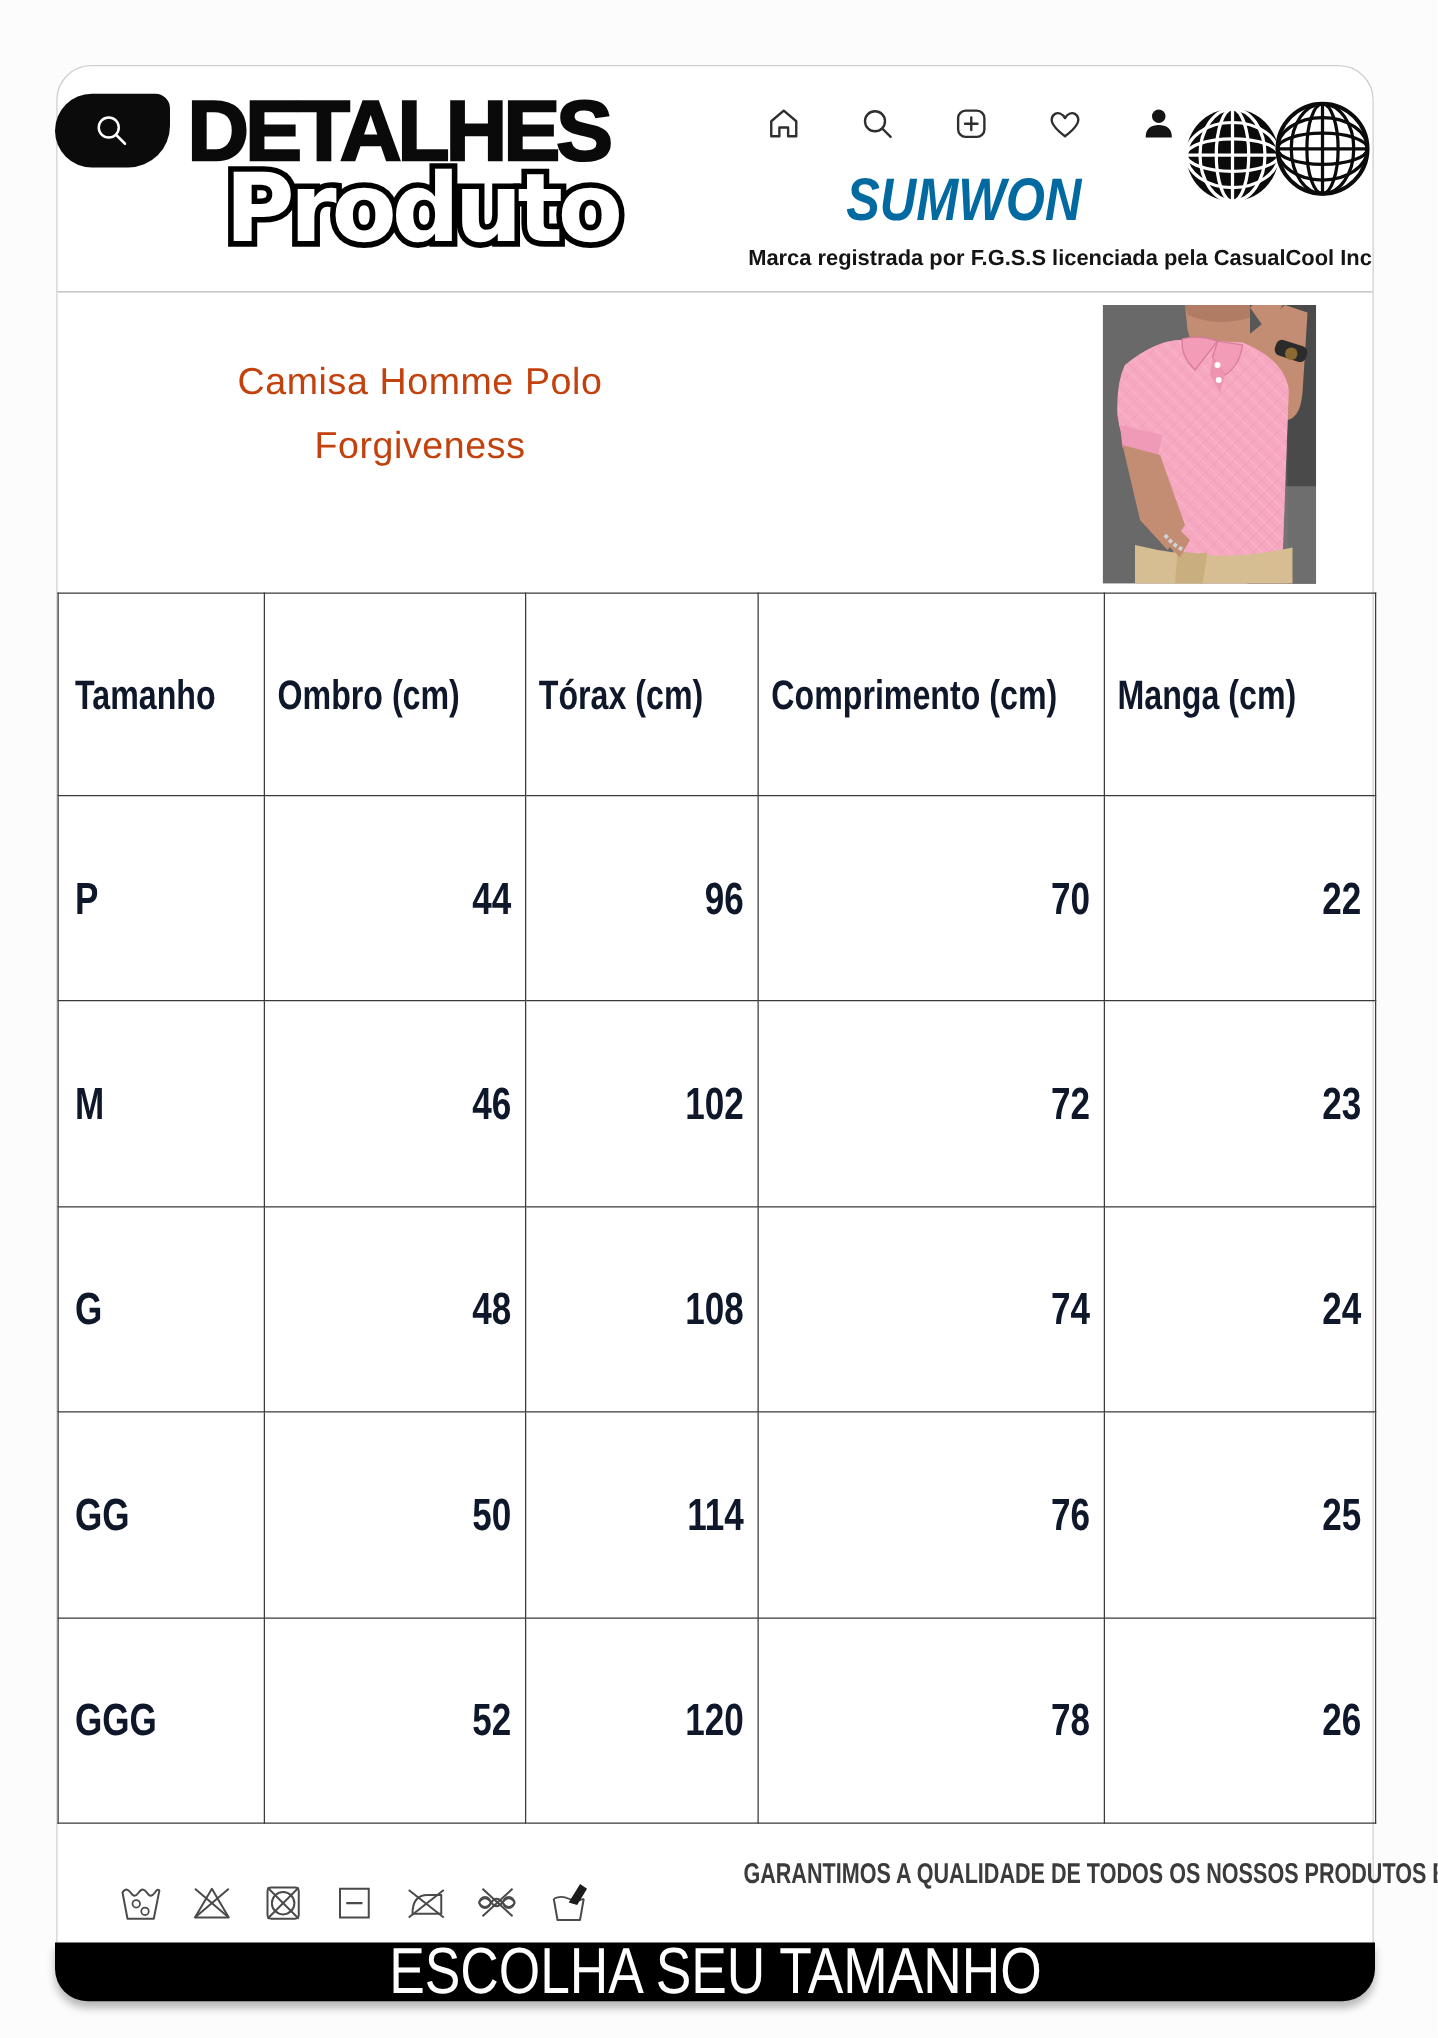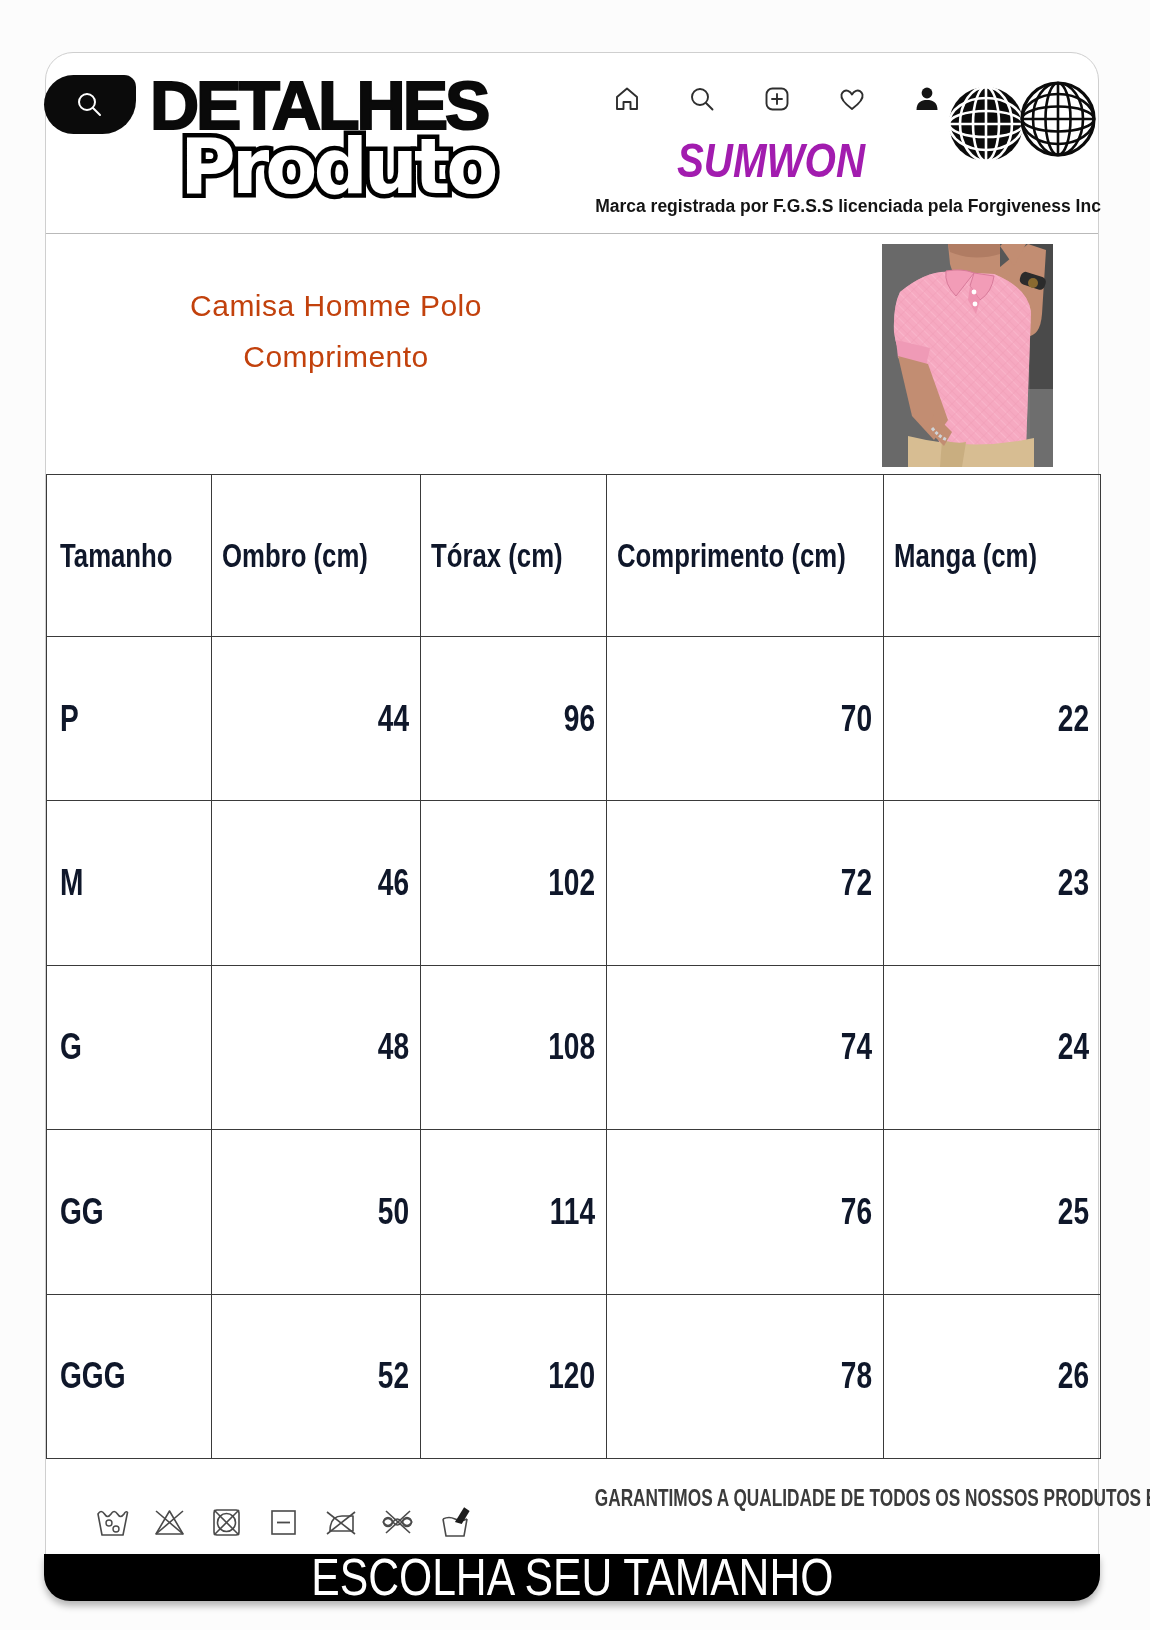"SUMWON" .brand { color: #a21caf -> #0369a1 }
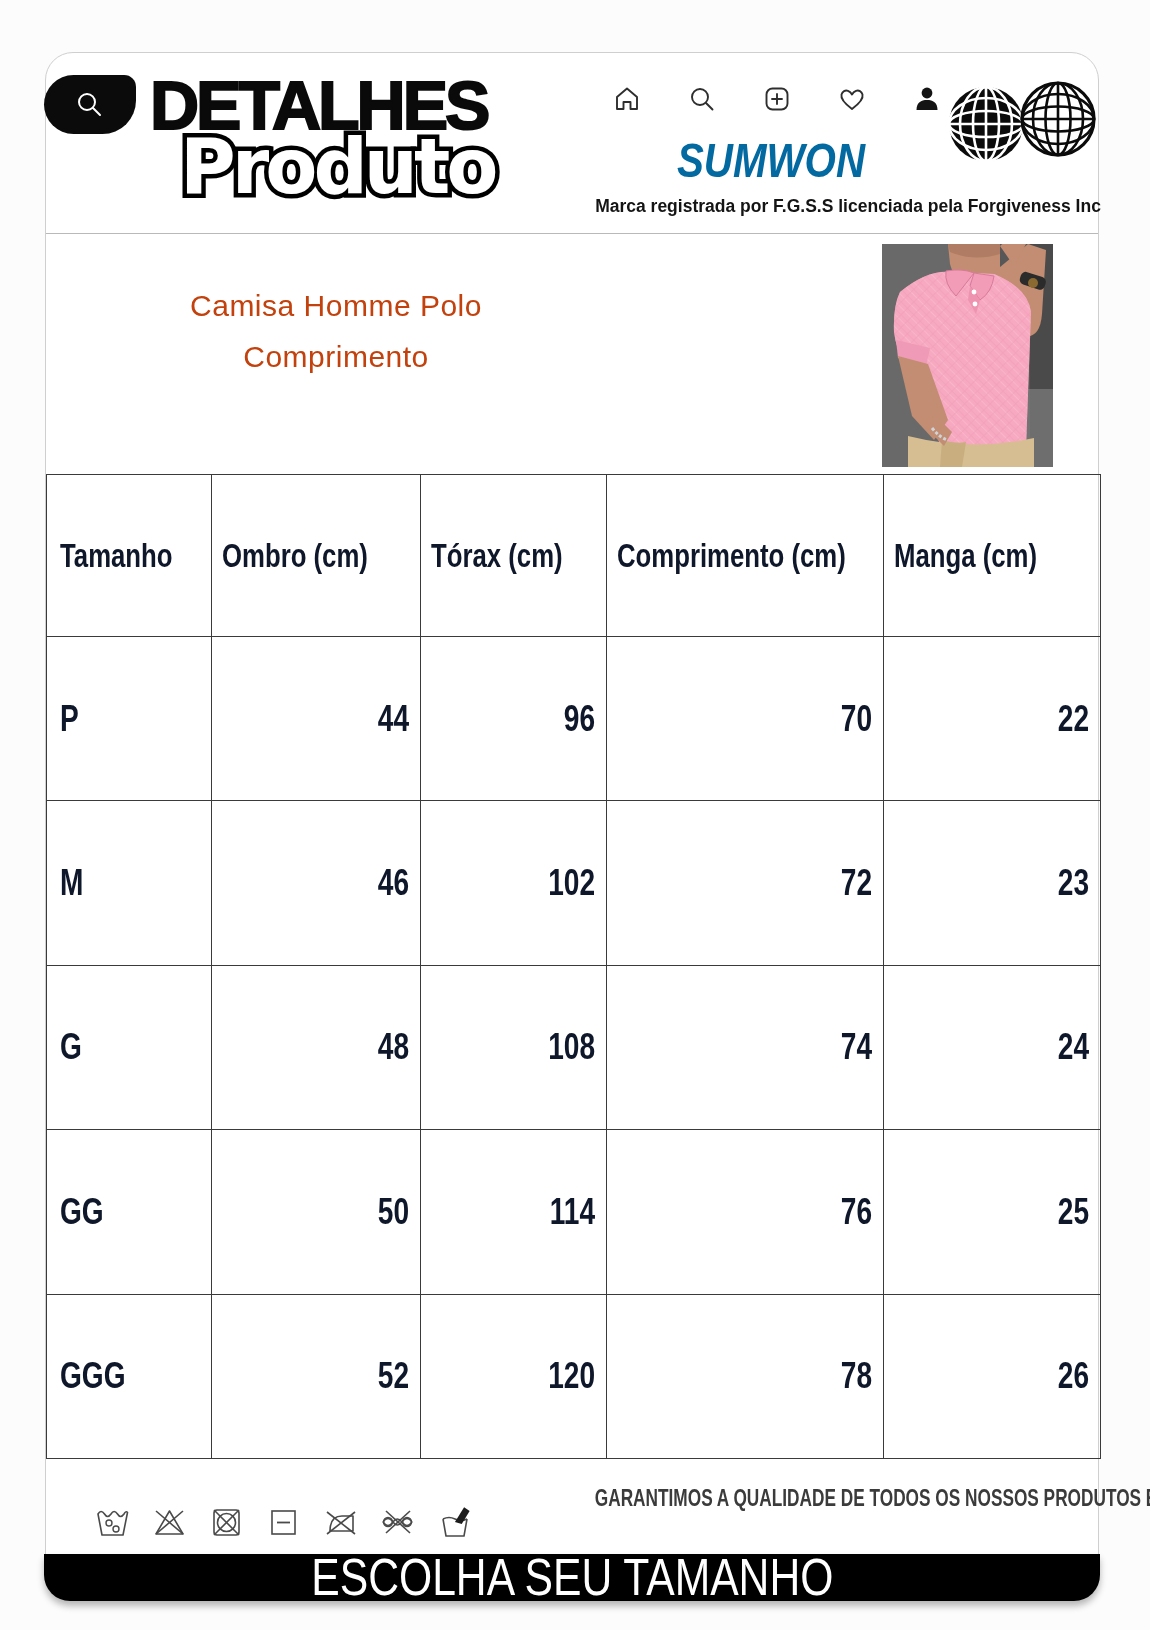"Marca registrada por F.G.S.S licenciada" div.trademark { text: Forgiveness -> CasualCool }
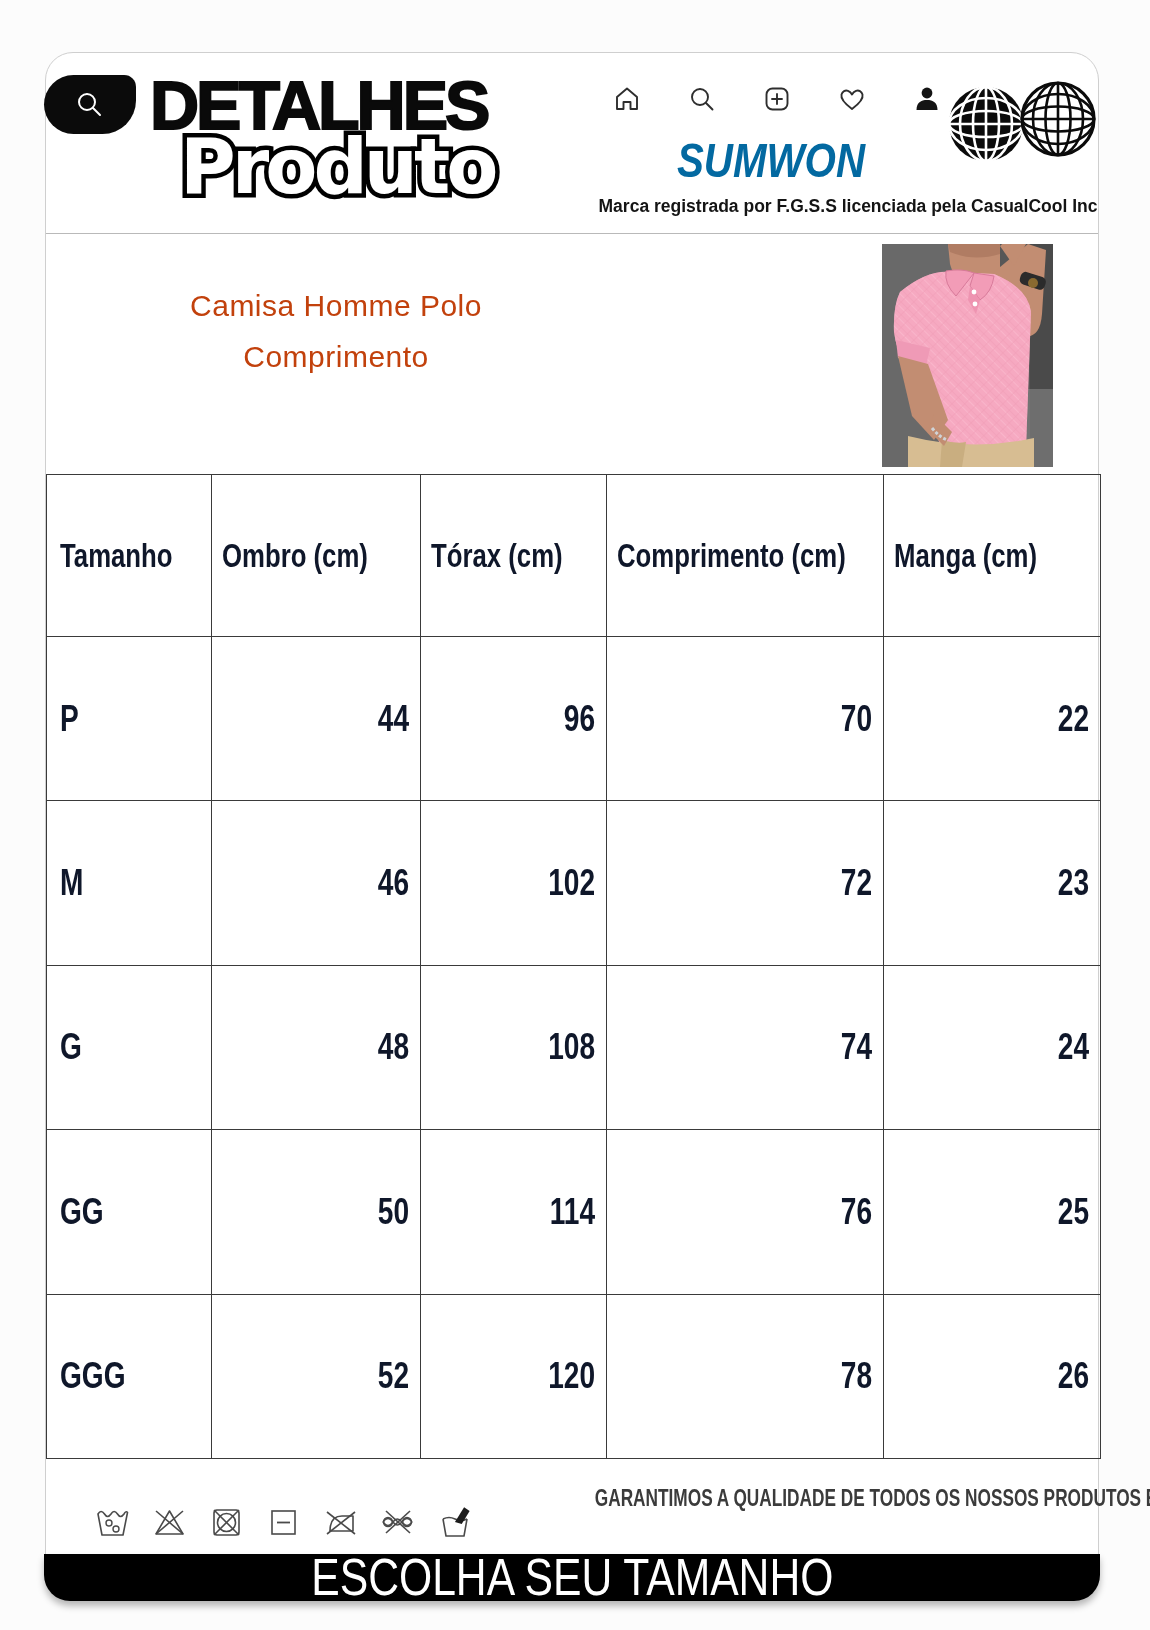"Comprimento" div { text: Comprimento -> Forgiveness }
